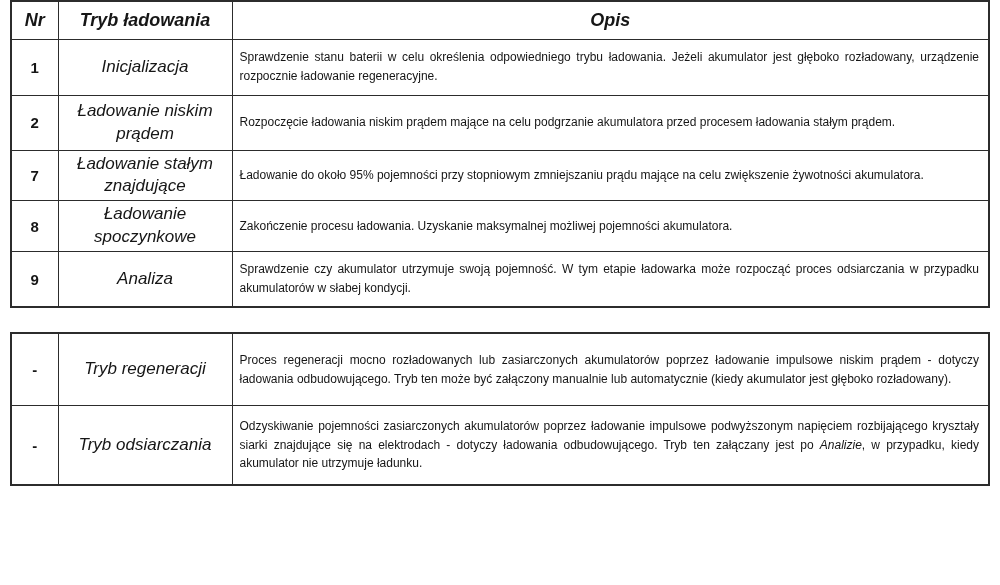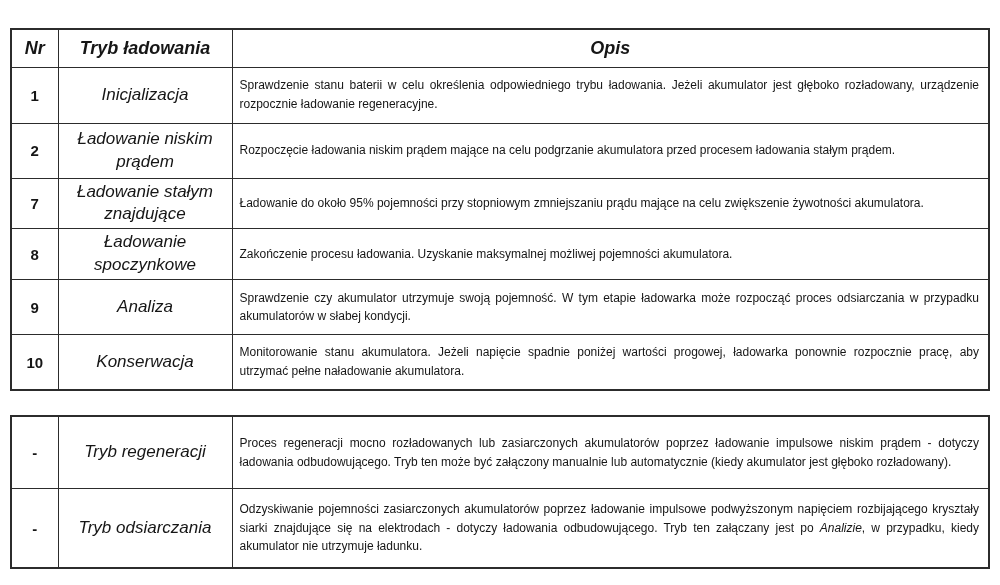"Nr" .t1 { margin-top: 28px -> 0 }
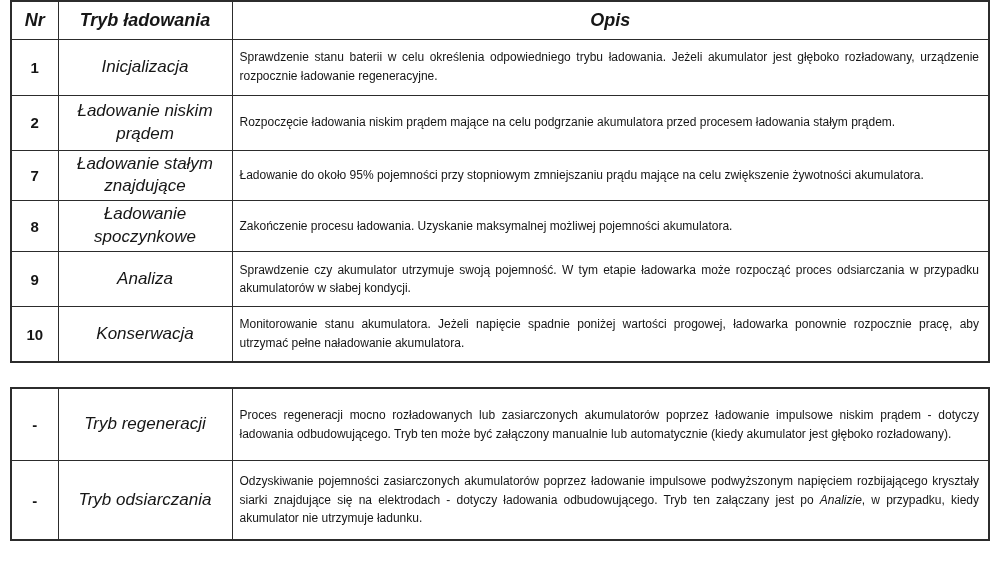"10" tr { html: <tr> <td>10</td> <td>Konserwacja</td> <td>Monitorowanie stanu akumulatora. Jeżeli napięcie spadnie poniżej wartości progowej, ładowarka ponownie rozpocznie pracę, aby utrzymać pełne naładowanie akumulatora.</td> </tr> -> none }
